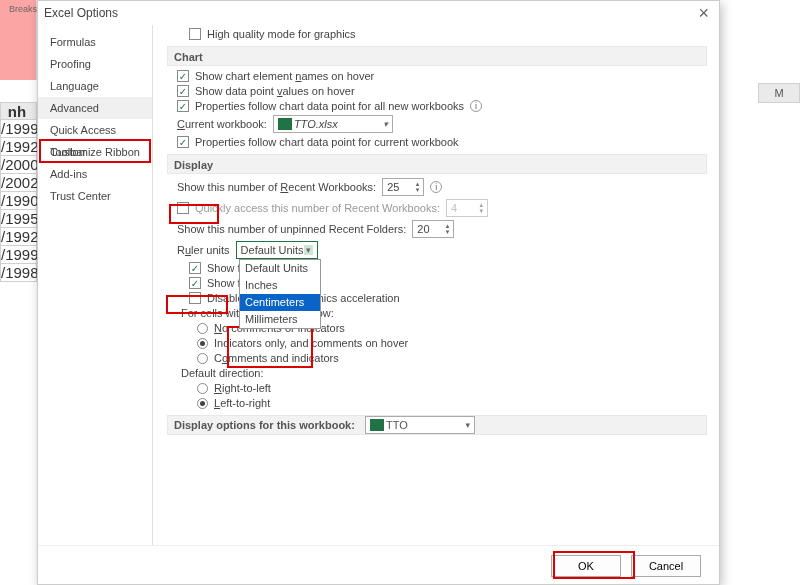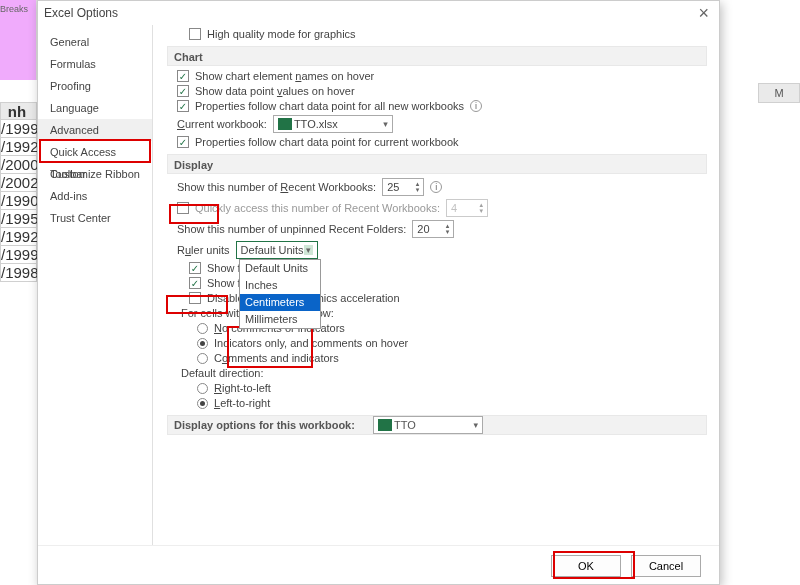"Breaks" .ribbon-frag { background: #f0abfc -> #fca5a5; padding: 4px 0 -> 4px 9px }
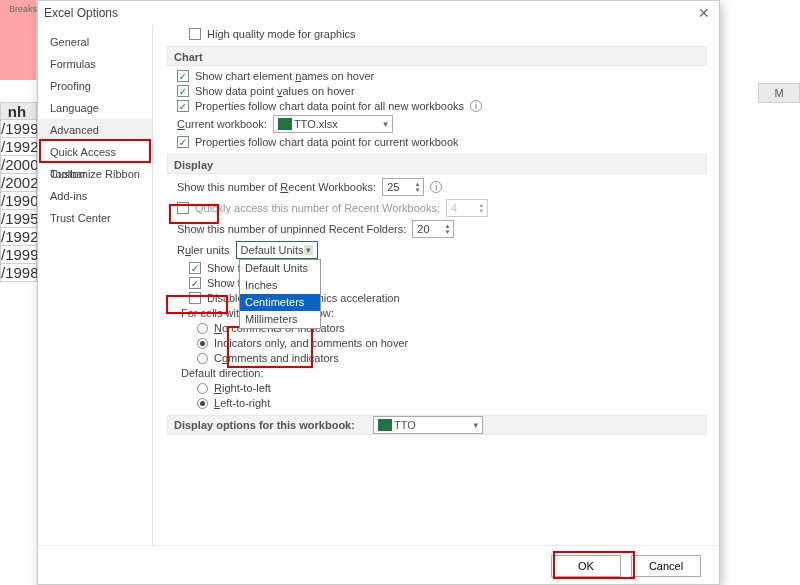"General" div.side-item { html: <div>General</div> -> none }
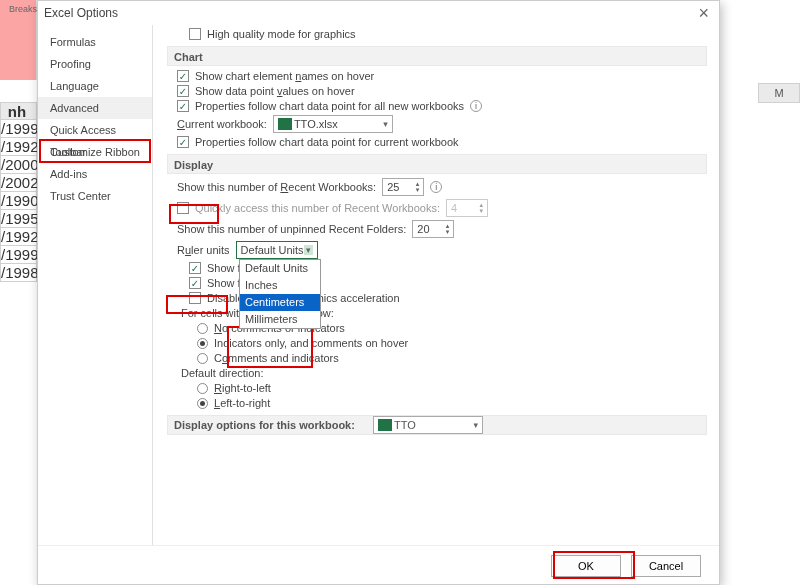"TTO.xlsx" span.dd { font-style: none -> italic }
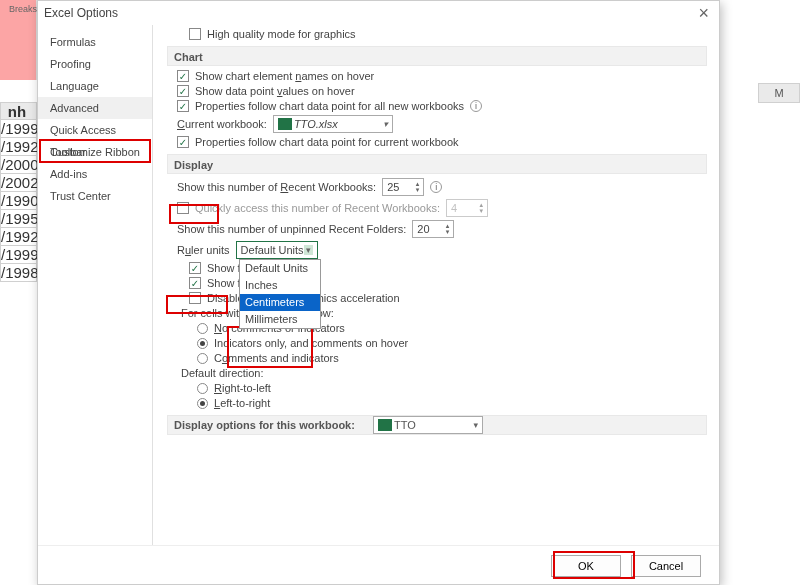"Display options for this workbook:" div.section-hdr { gap: 18px -> 10px }
